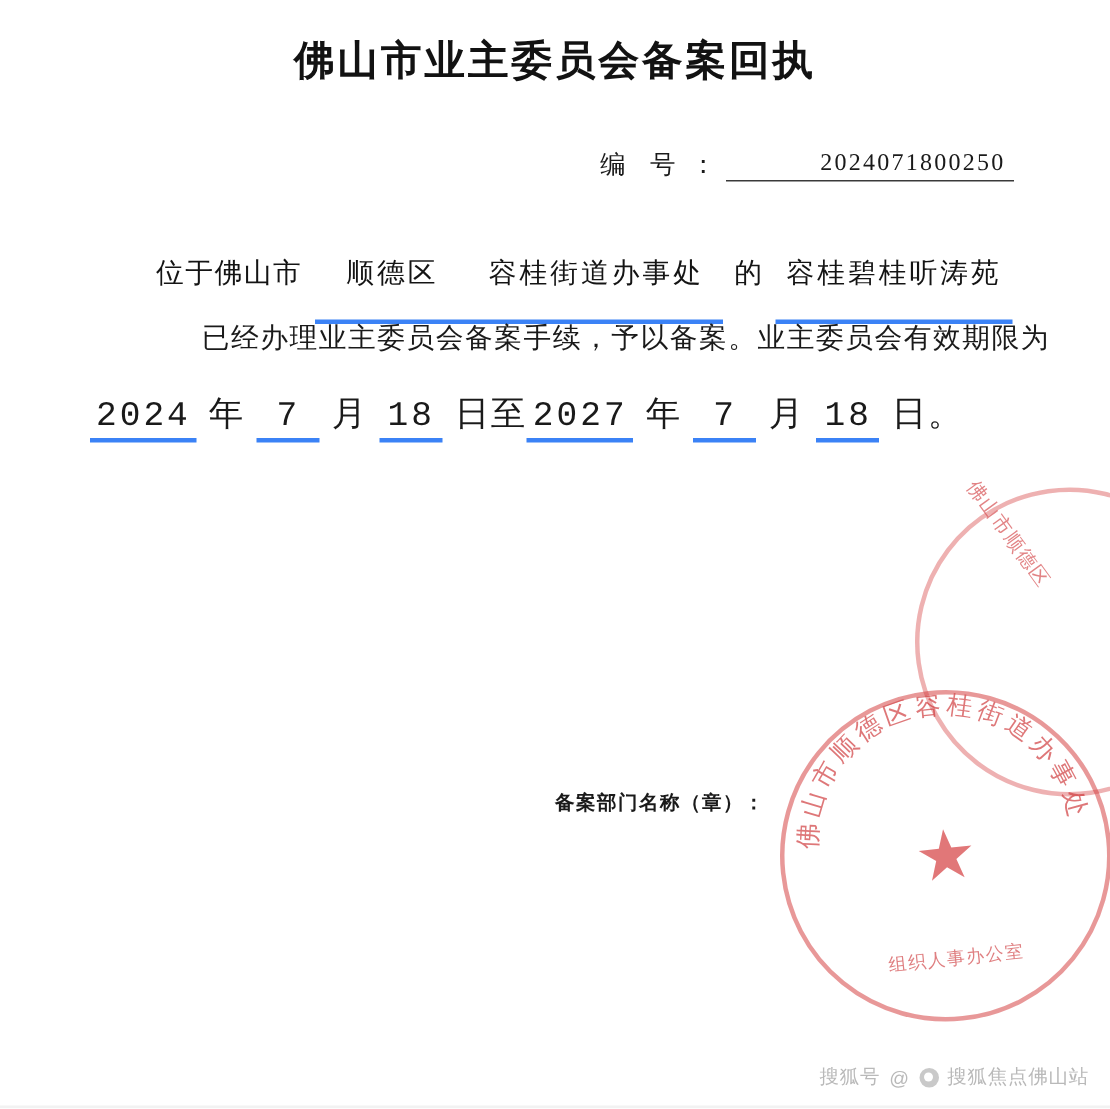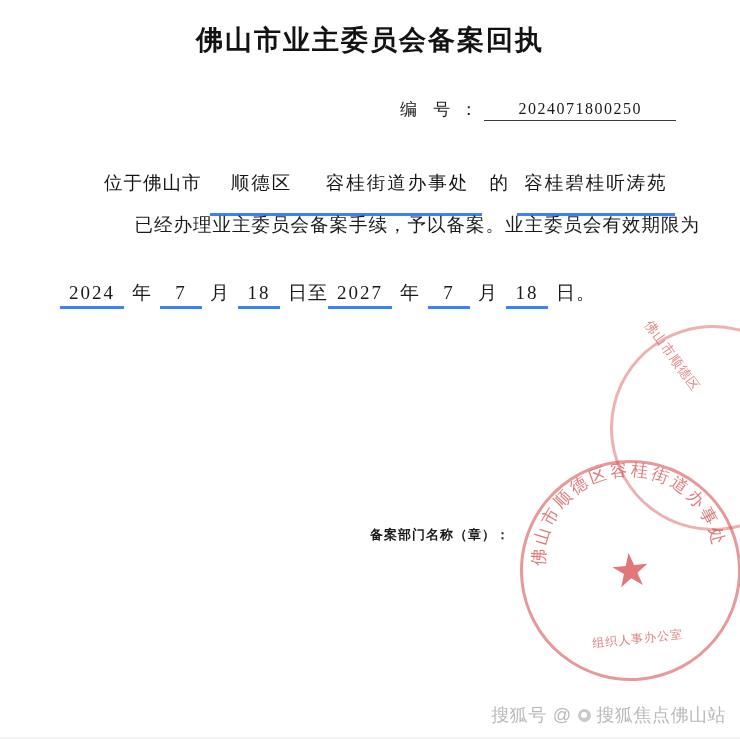"2024071800250" .serial-value { text-align: center -> right }
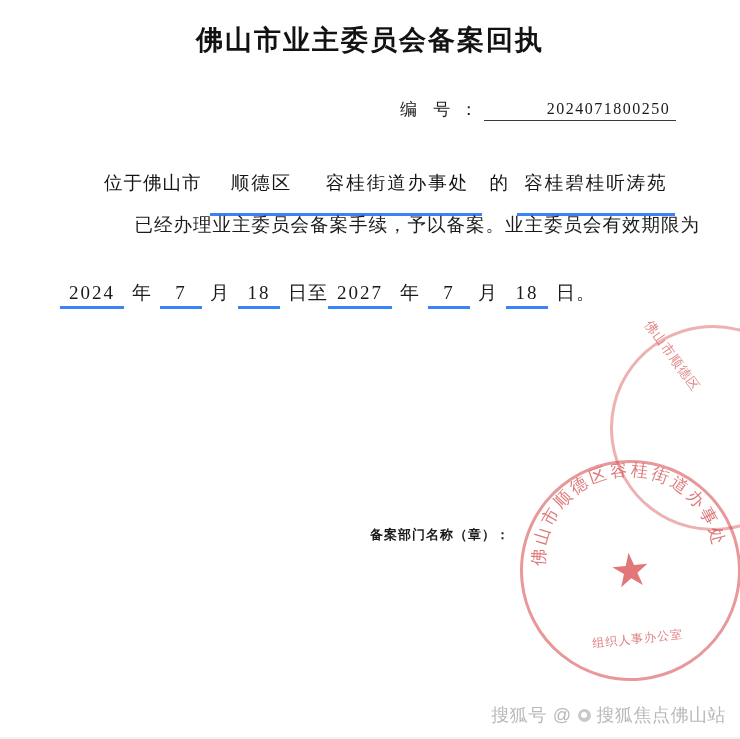"2024 年 7 月 18" .line3 { font-family: none -> Liberation Mono, monospace; font-size: 19px -> 23px; top: 280px -> 260px }
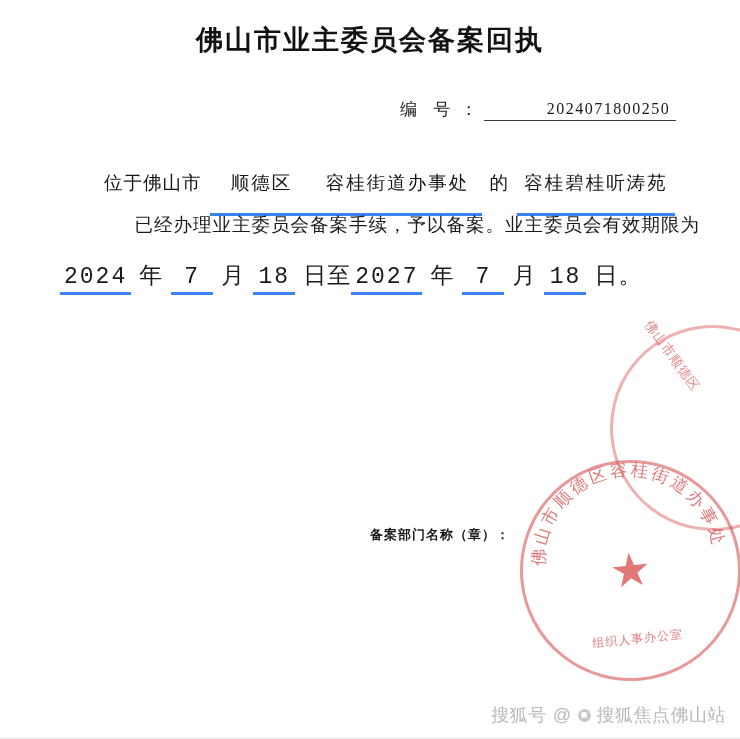"搜狐号" .watermark { font-size: 18px -> 13px }
